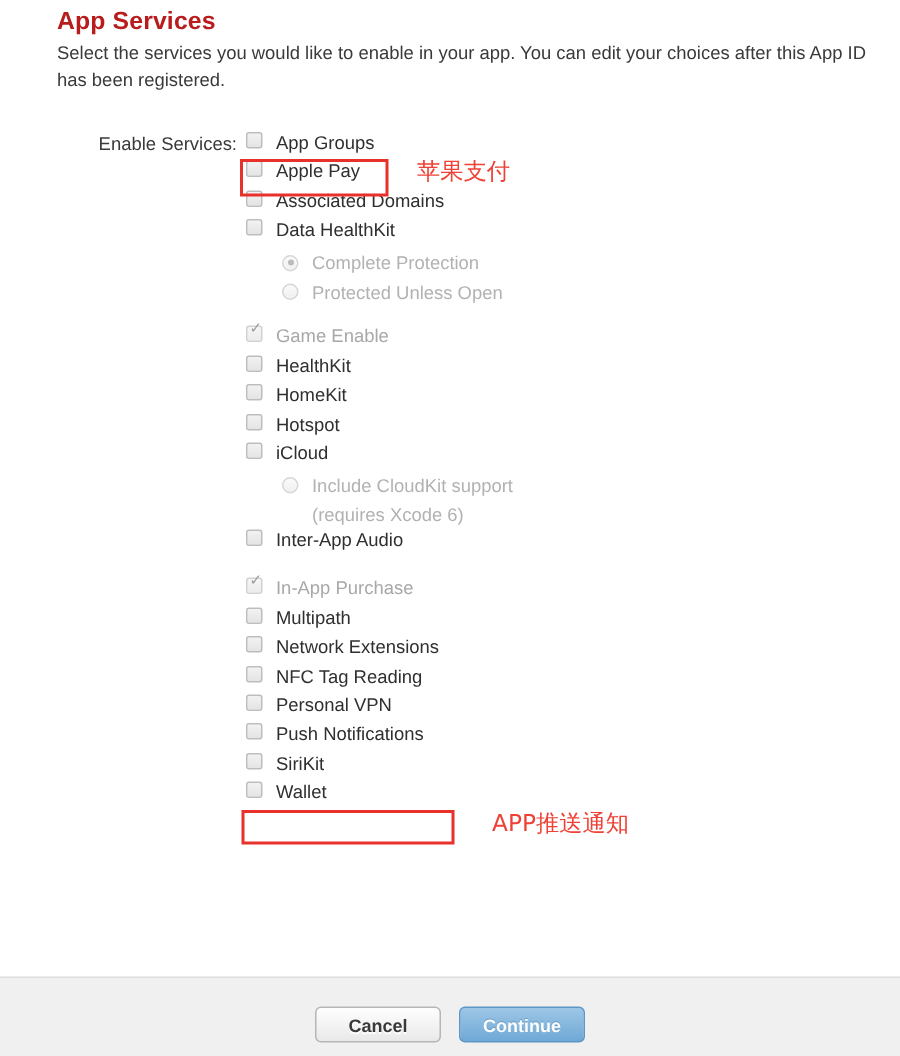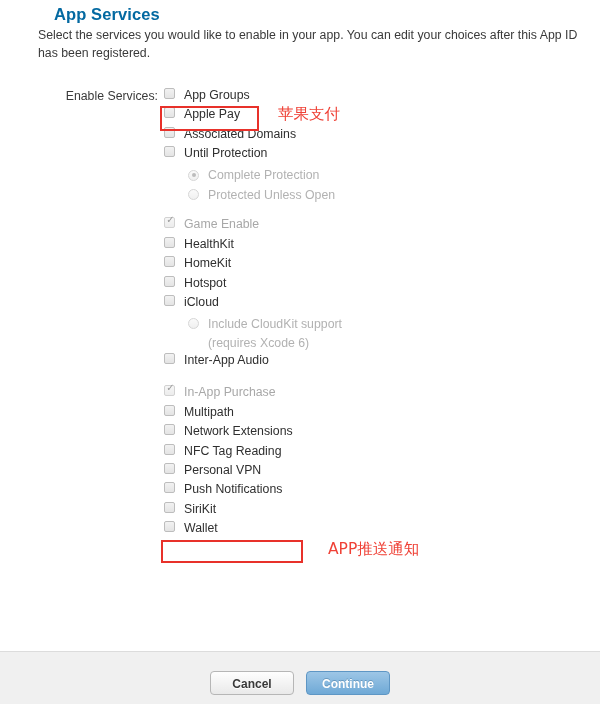"App Services" .page-title { color: #0369a1 -> #b91c1c; margin: 0 0 3px 16px -> 0 0 3px 0 }
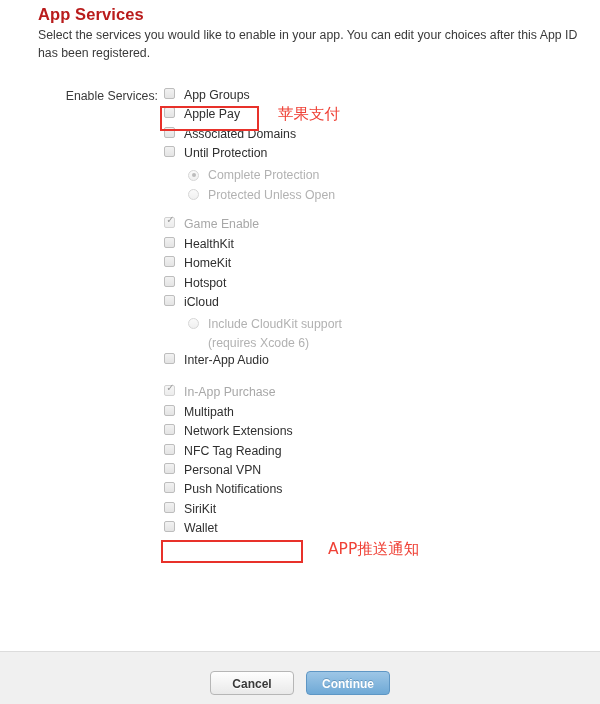"Until Protection" span.svc-label { text: Until Protection -> Data HealthKit }
